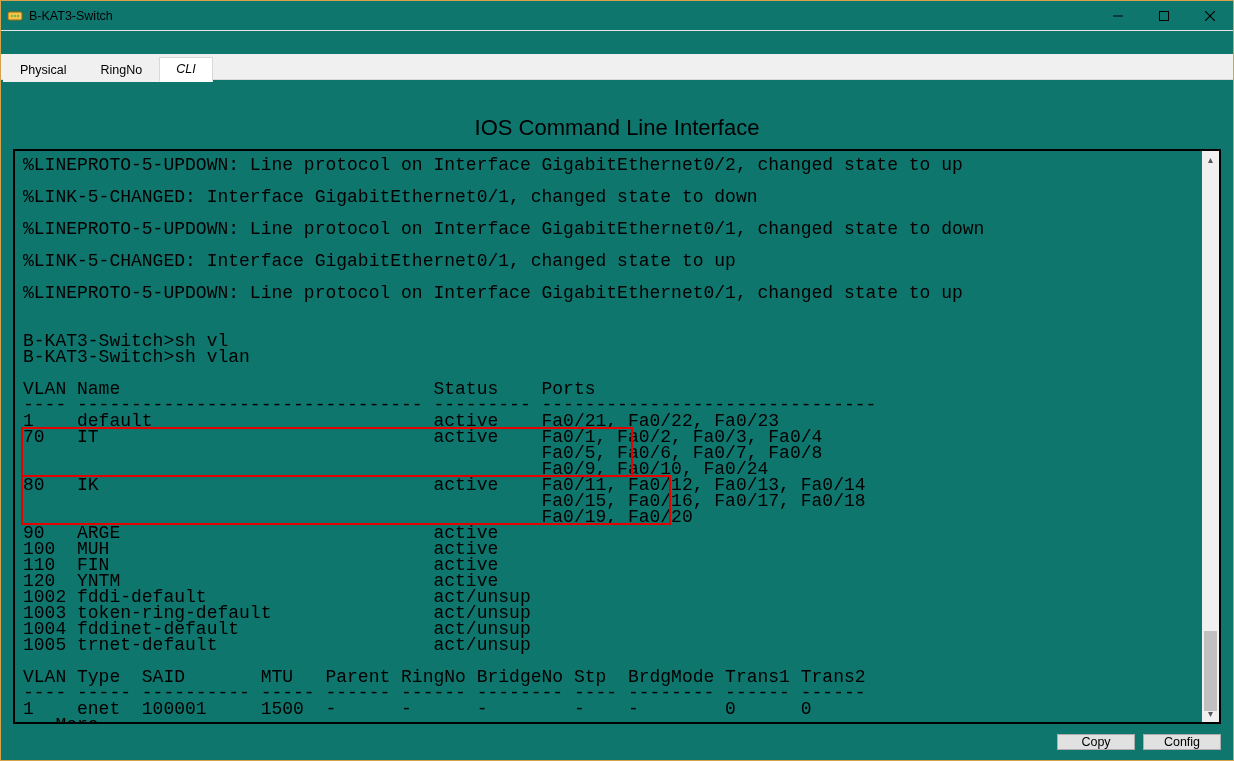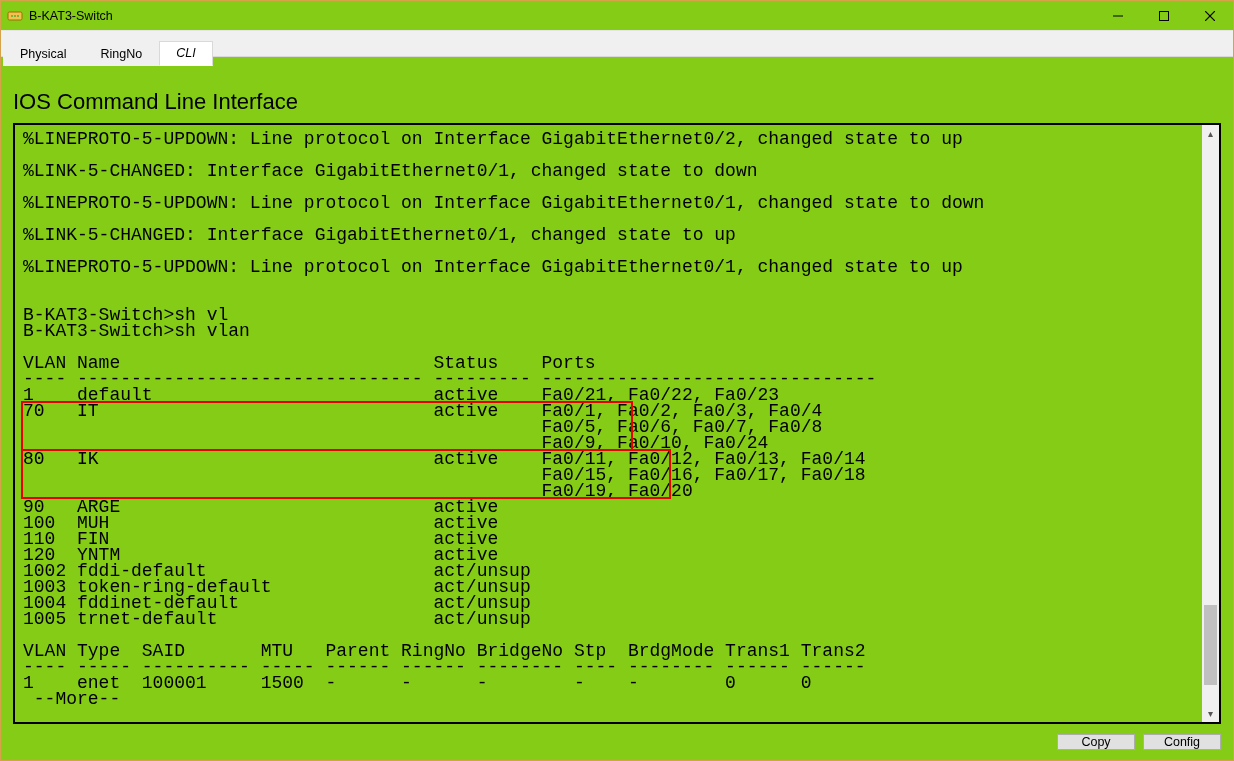"B-KAT3-Switch" .window { background: #84cc16 -> #0f766e; gap: none -> 23px }
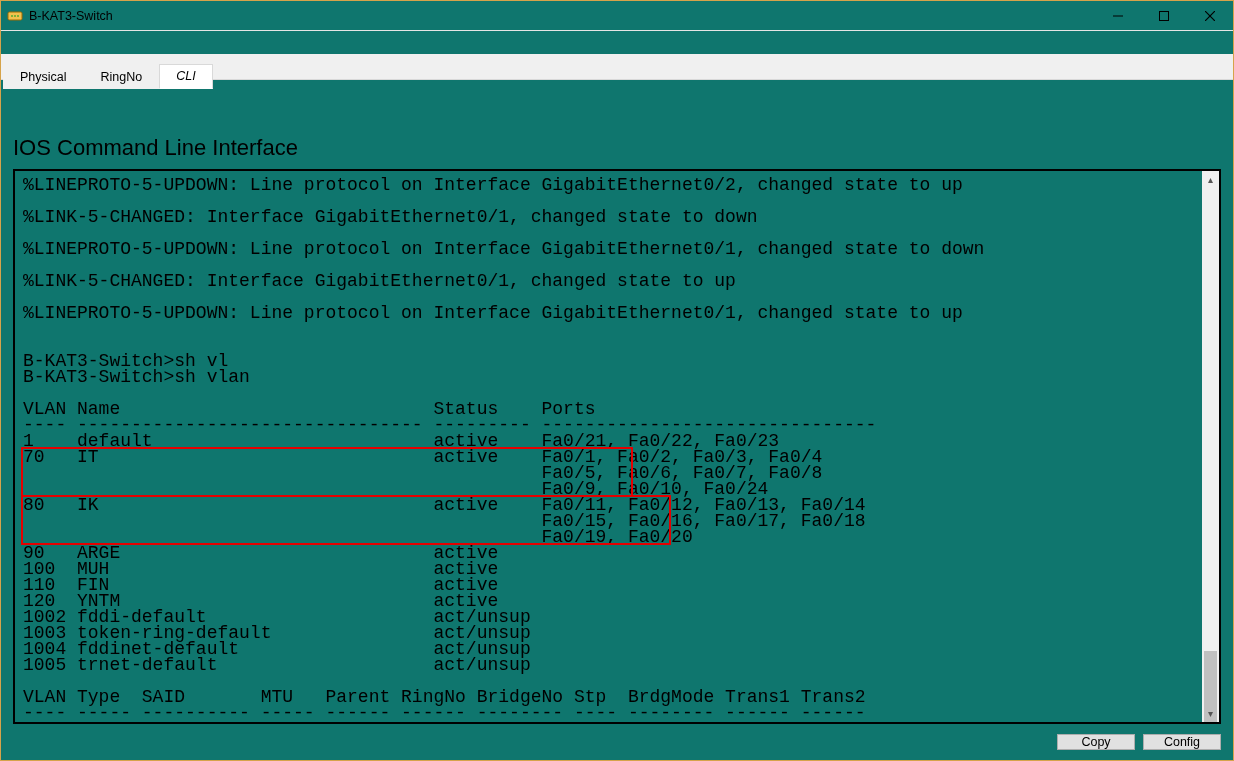"Physical" .tab { top: 10px -> 3px }
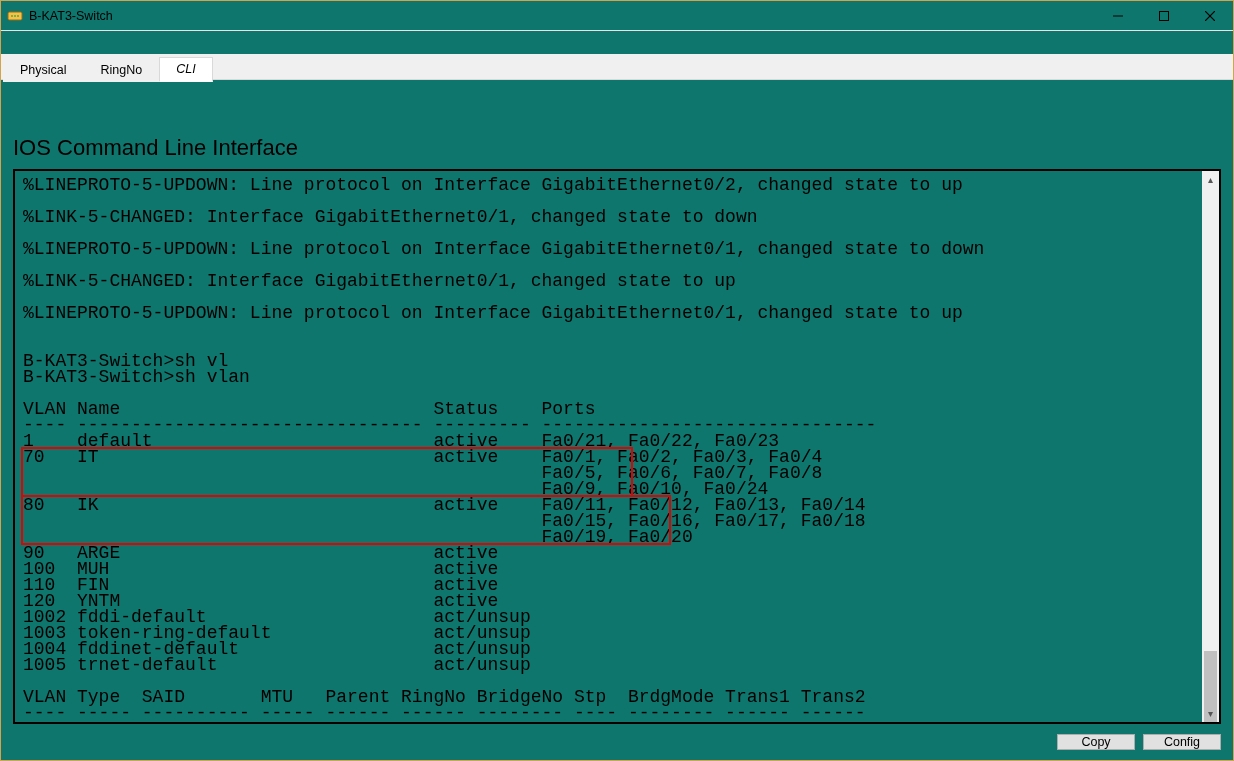"IOS Command Line Interface" .heading { margin-top: 20px -> none; text-align: left -> center }
